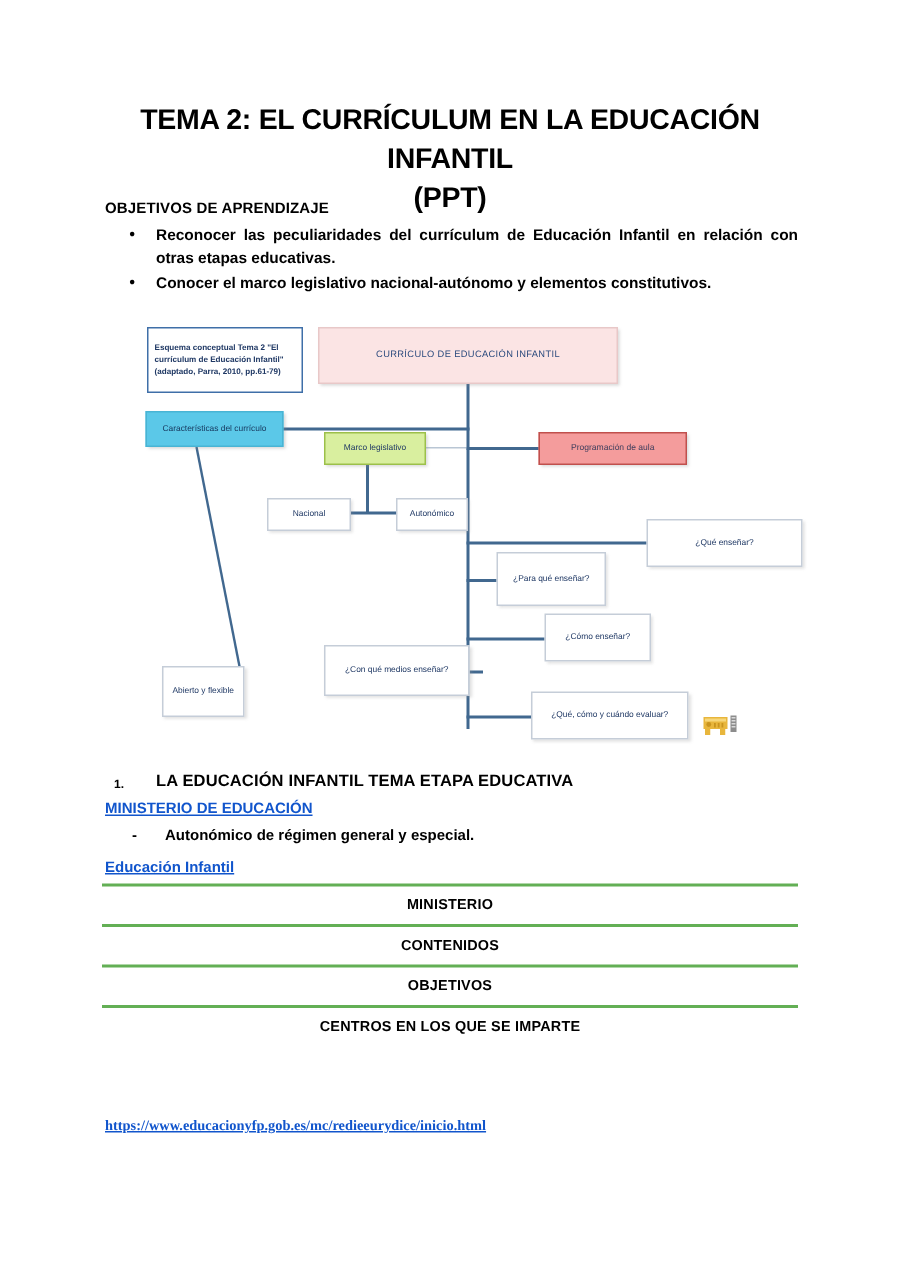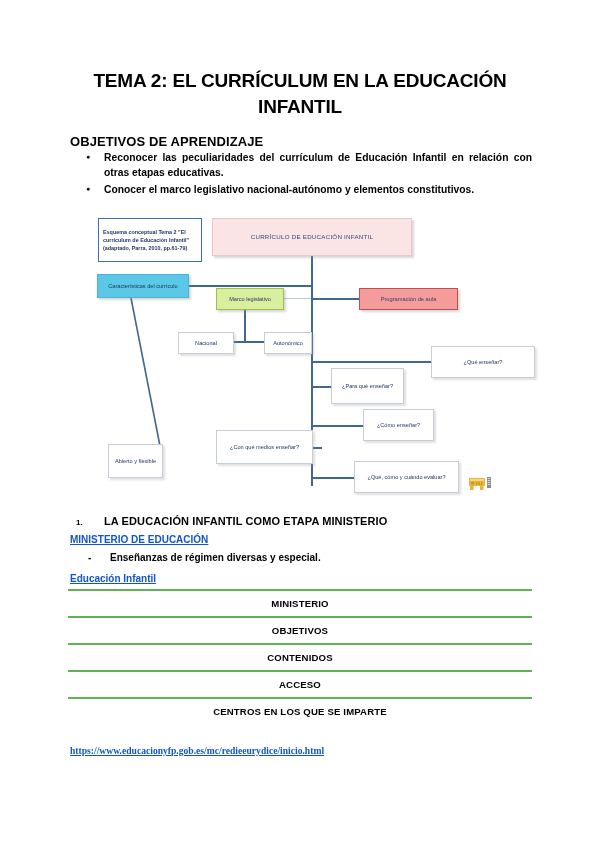"OBJETIVOS DE APRENDIZAJE" .objectives-heading { font-size: 13px -> 10px }
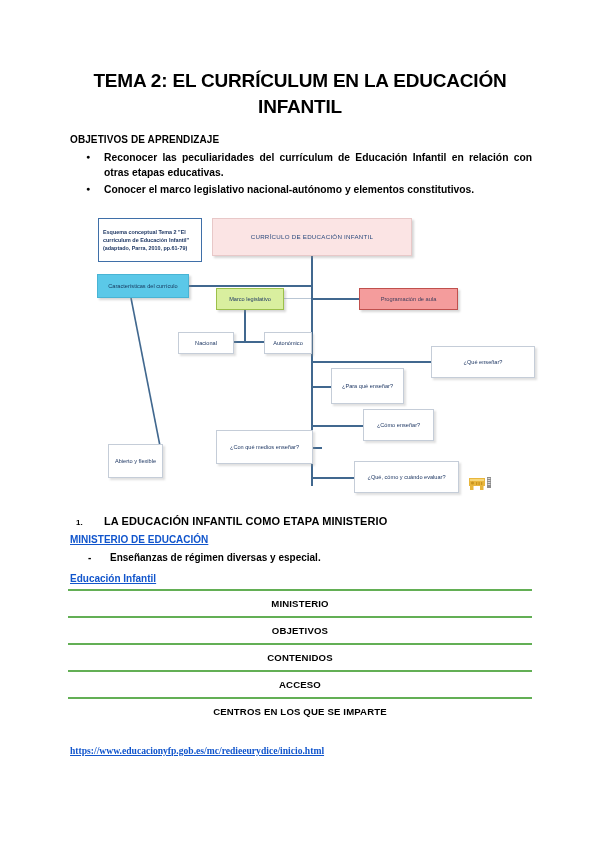"(PPT)" div { html: none -> <div>(PPT)</div> }
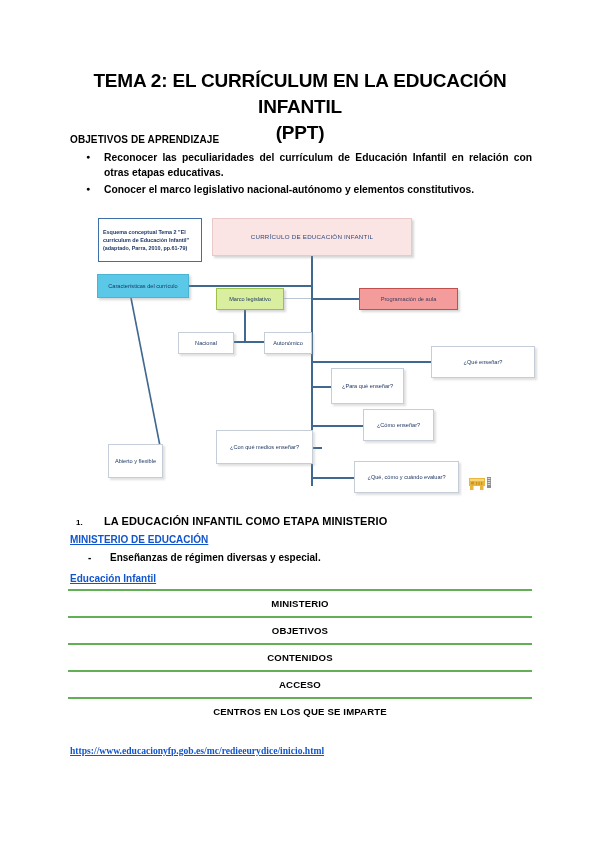"LA EDUCACIÓN INFANTIL COMO ETAPA" div.section-title { text: COMO ETAPA MINISTERIO -> TEMA ETAPA EDUCATIVA }
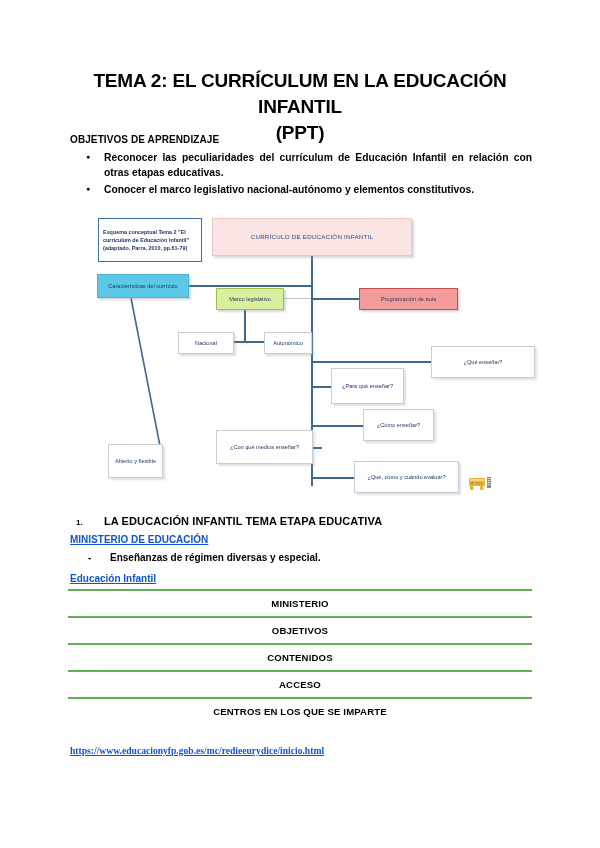"Enseñanzas de régimen diversas y" span { text: Enseñanzas de régimen diversas -> Autonómico de régimen general }
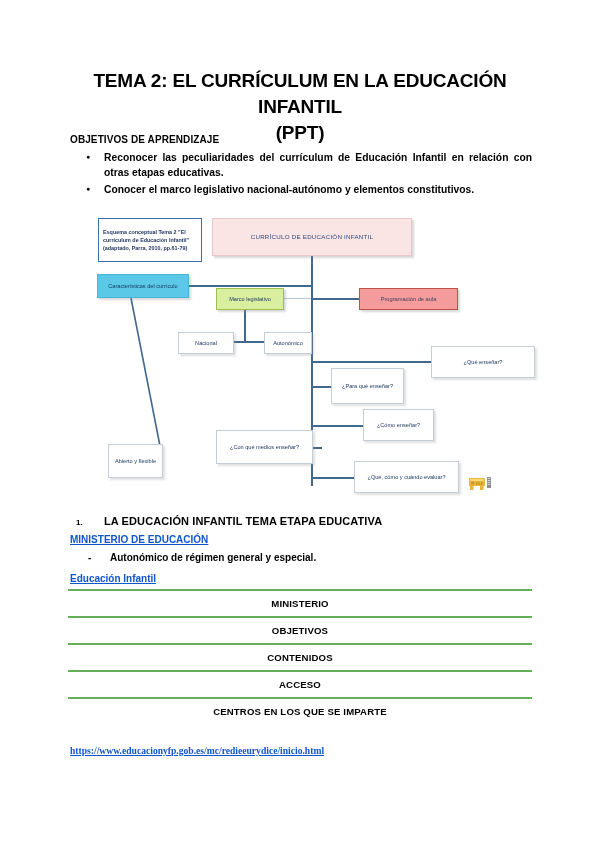"OBJETIVOS" div.trow { order: before "CONTENIDOS" -> after "CONTENIDOS" }
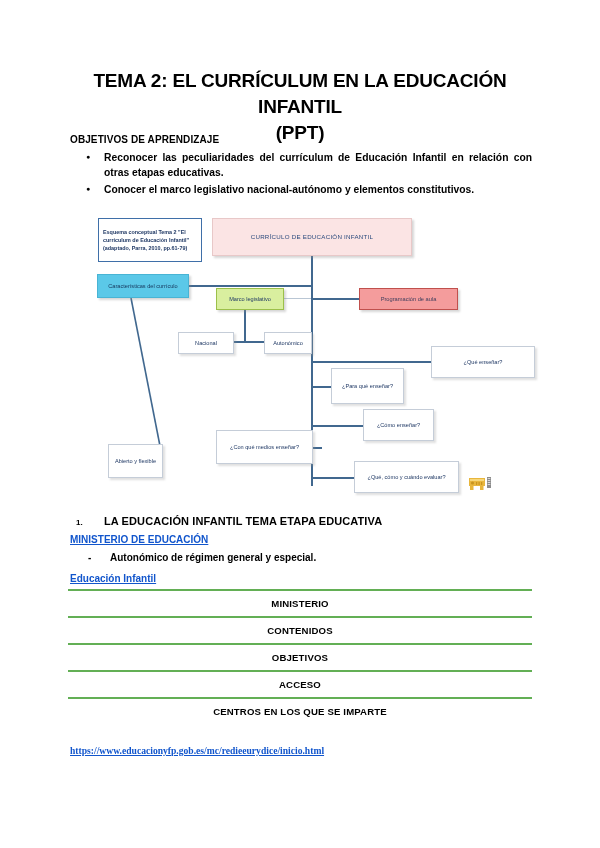"ACCESO" div.trow { html: <div>ACCESO</div> -> none }
